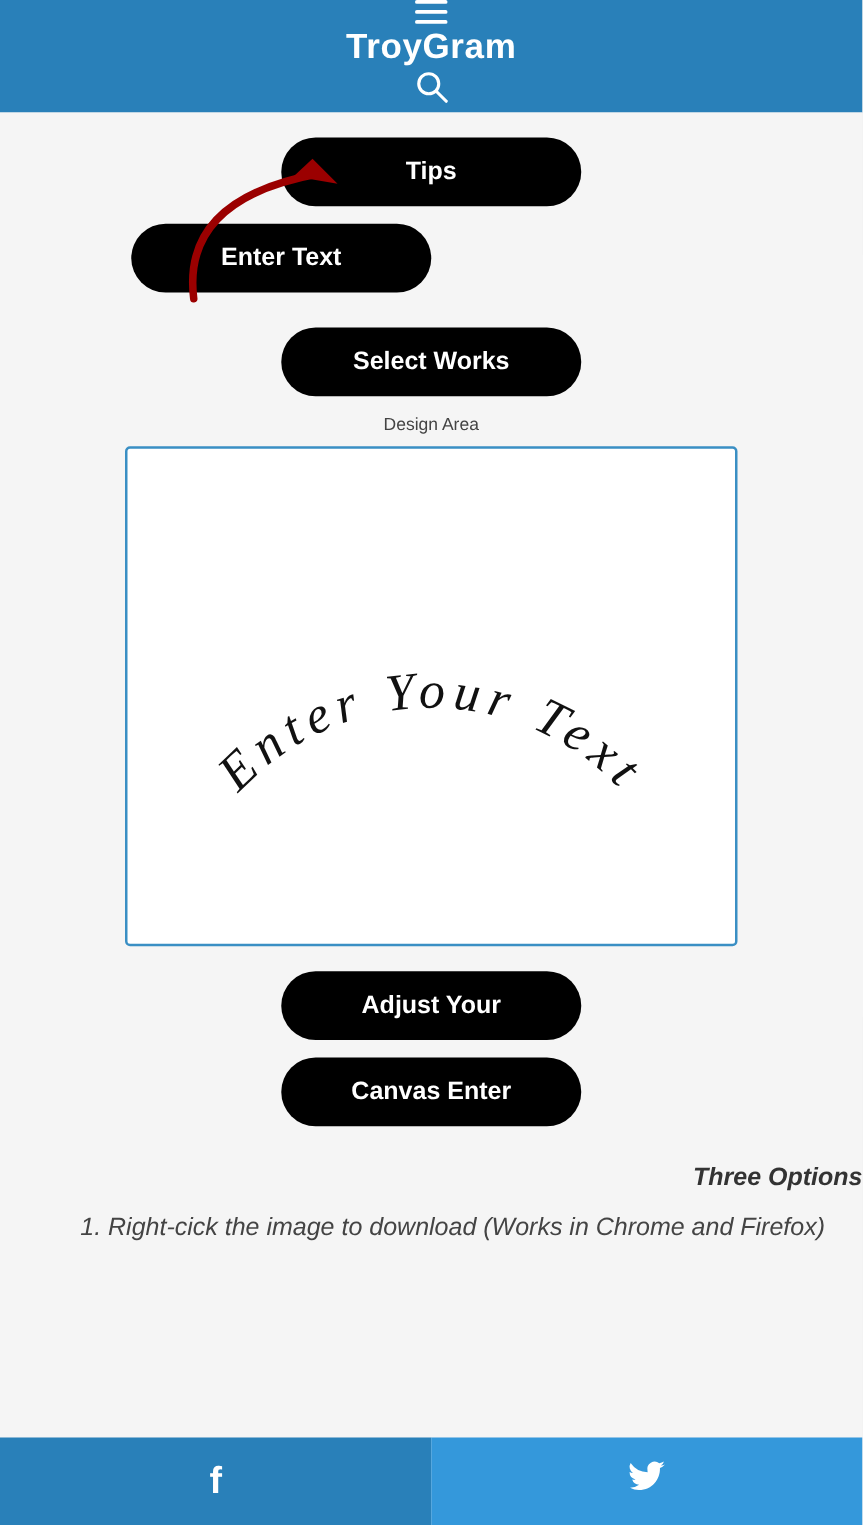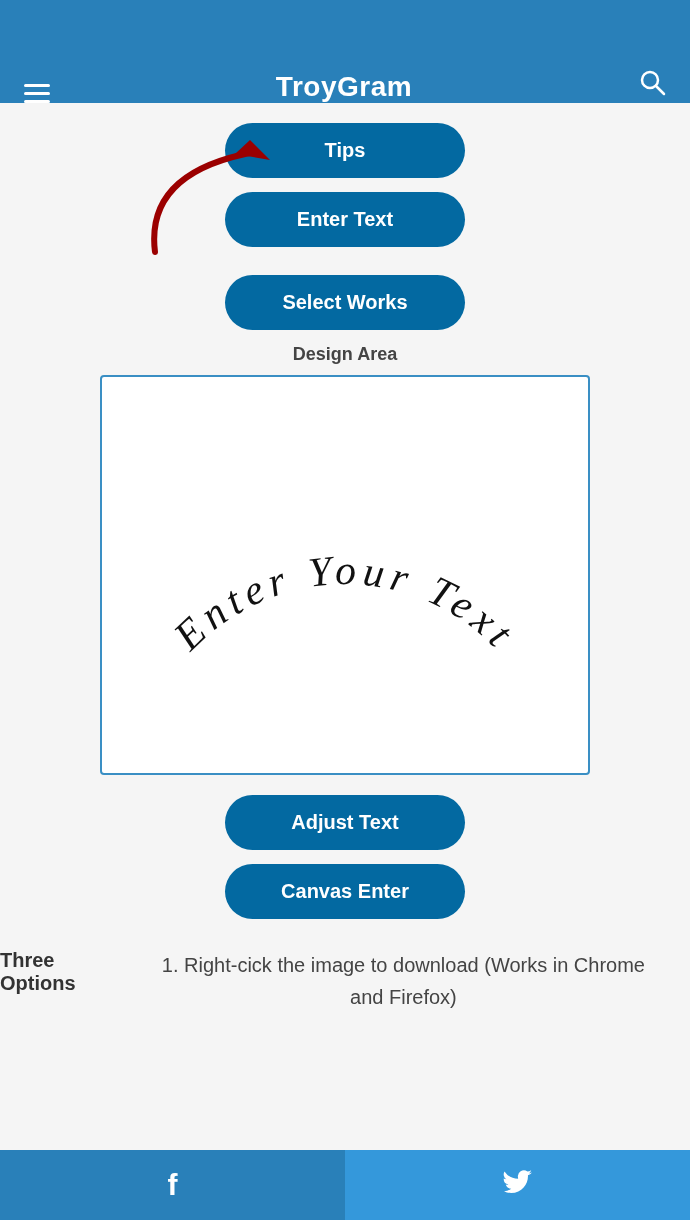"TroyGram" .header { align-items: flex-end -> center; flex-direction: none -> column; height: 103px -> 90px }
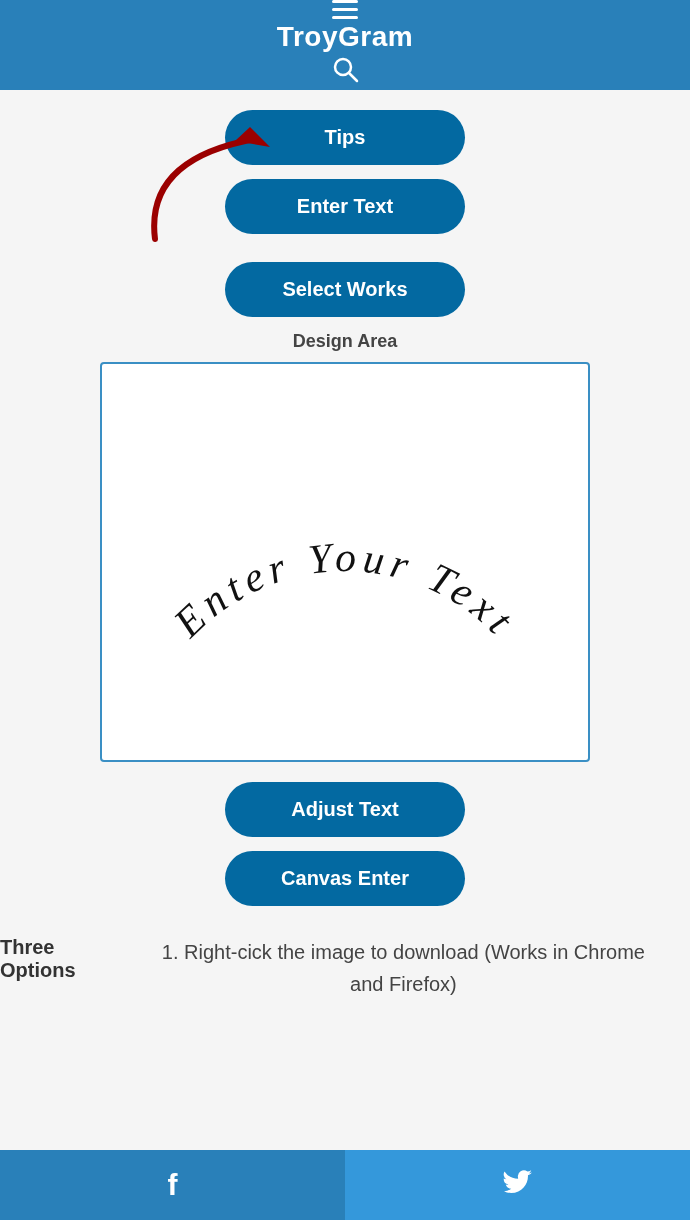"Tips" .btn-orange { background: #0369a1 -> #000000 }
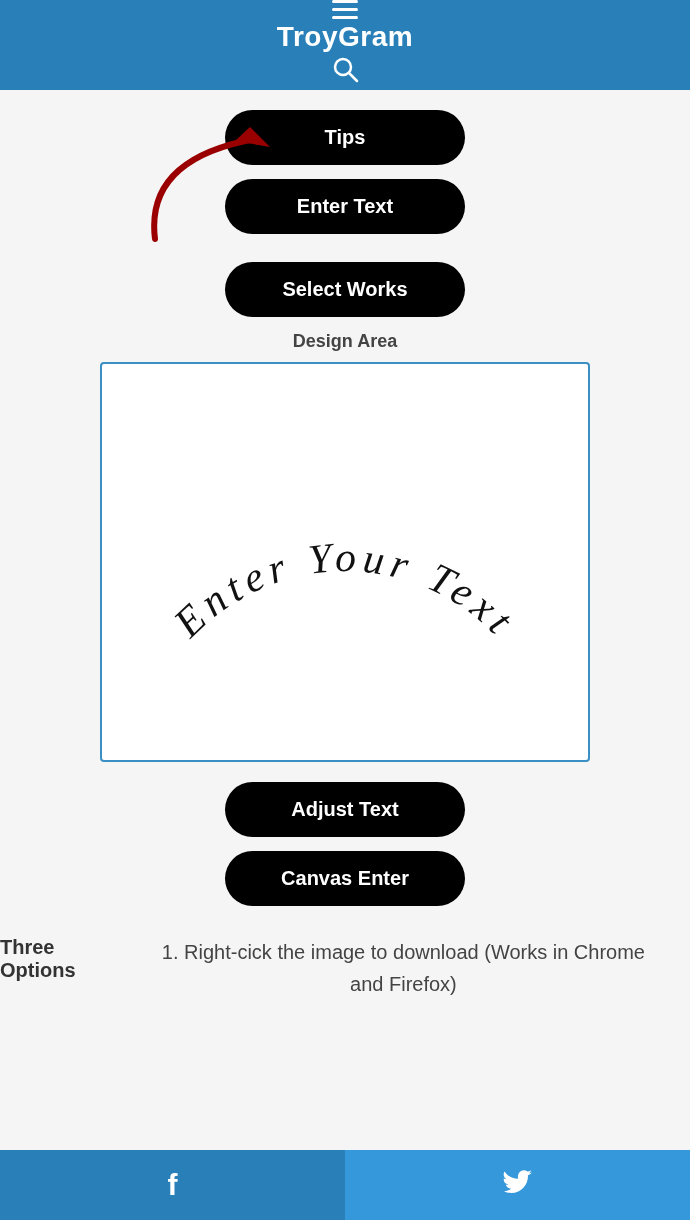"Enter Text" .arrow-button-row { justify-content: center -> flex-start }
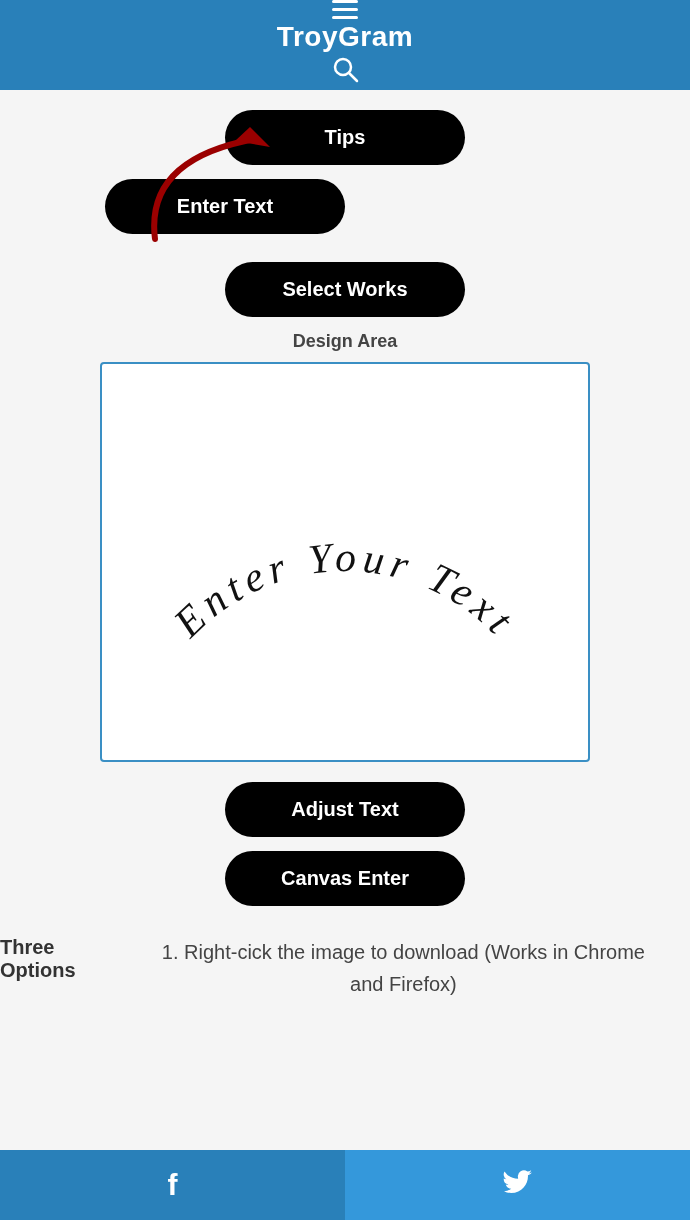"Design Area" .design-area-label { font-size: 18px -> 14px; font-weight: 700 -> 400 }
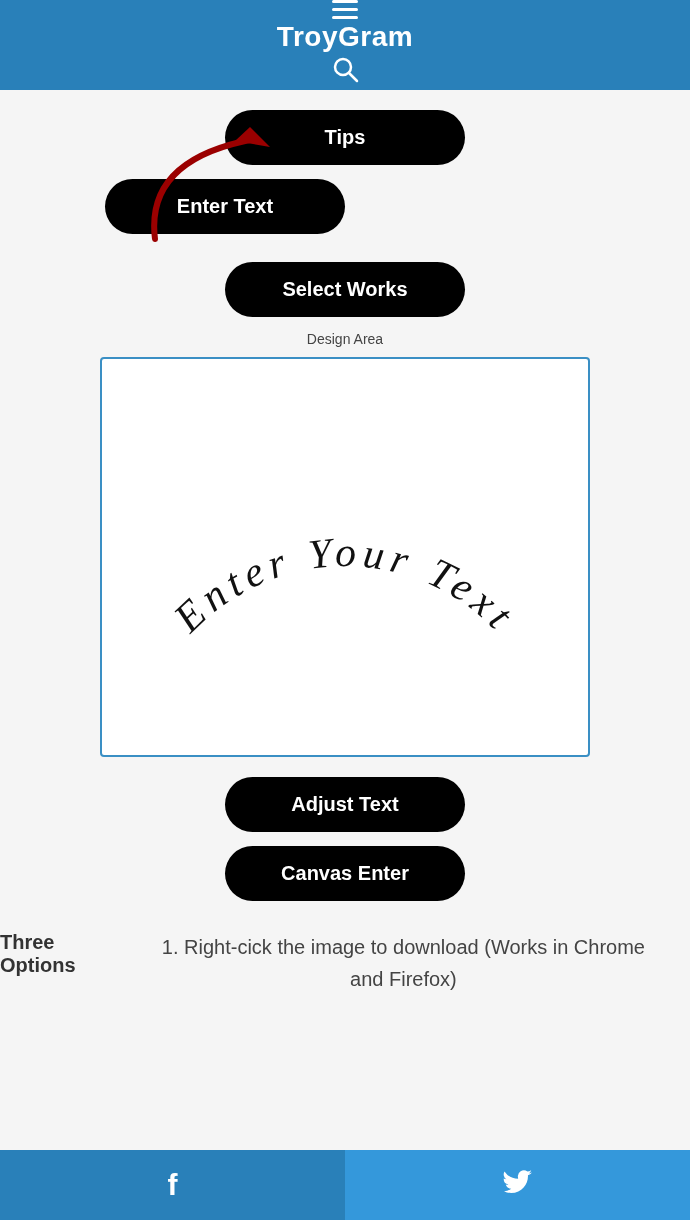"Adjust Text" button.btn-orange { text: Text -> Your }
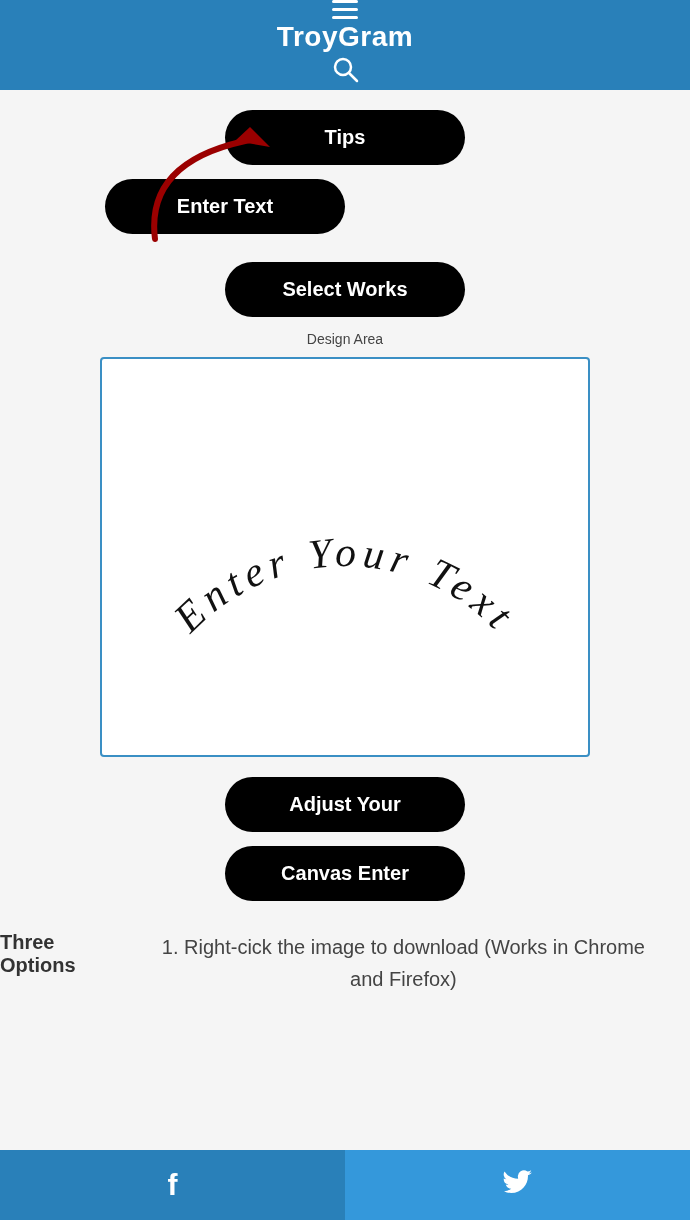"Three Options" .three-options-section { align-items: flex-start -> flex-end; flex-direction: row -> column; font-style: none -> italic }
